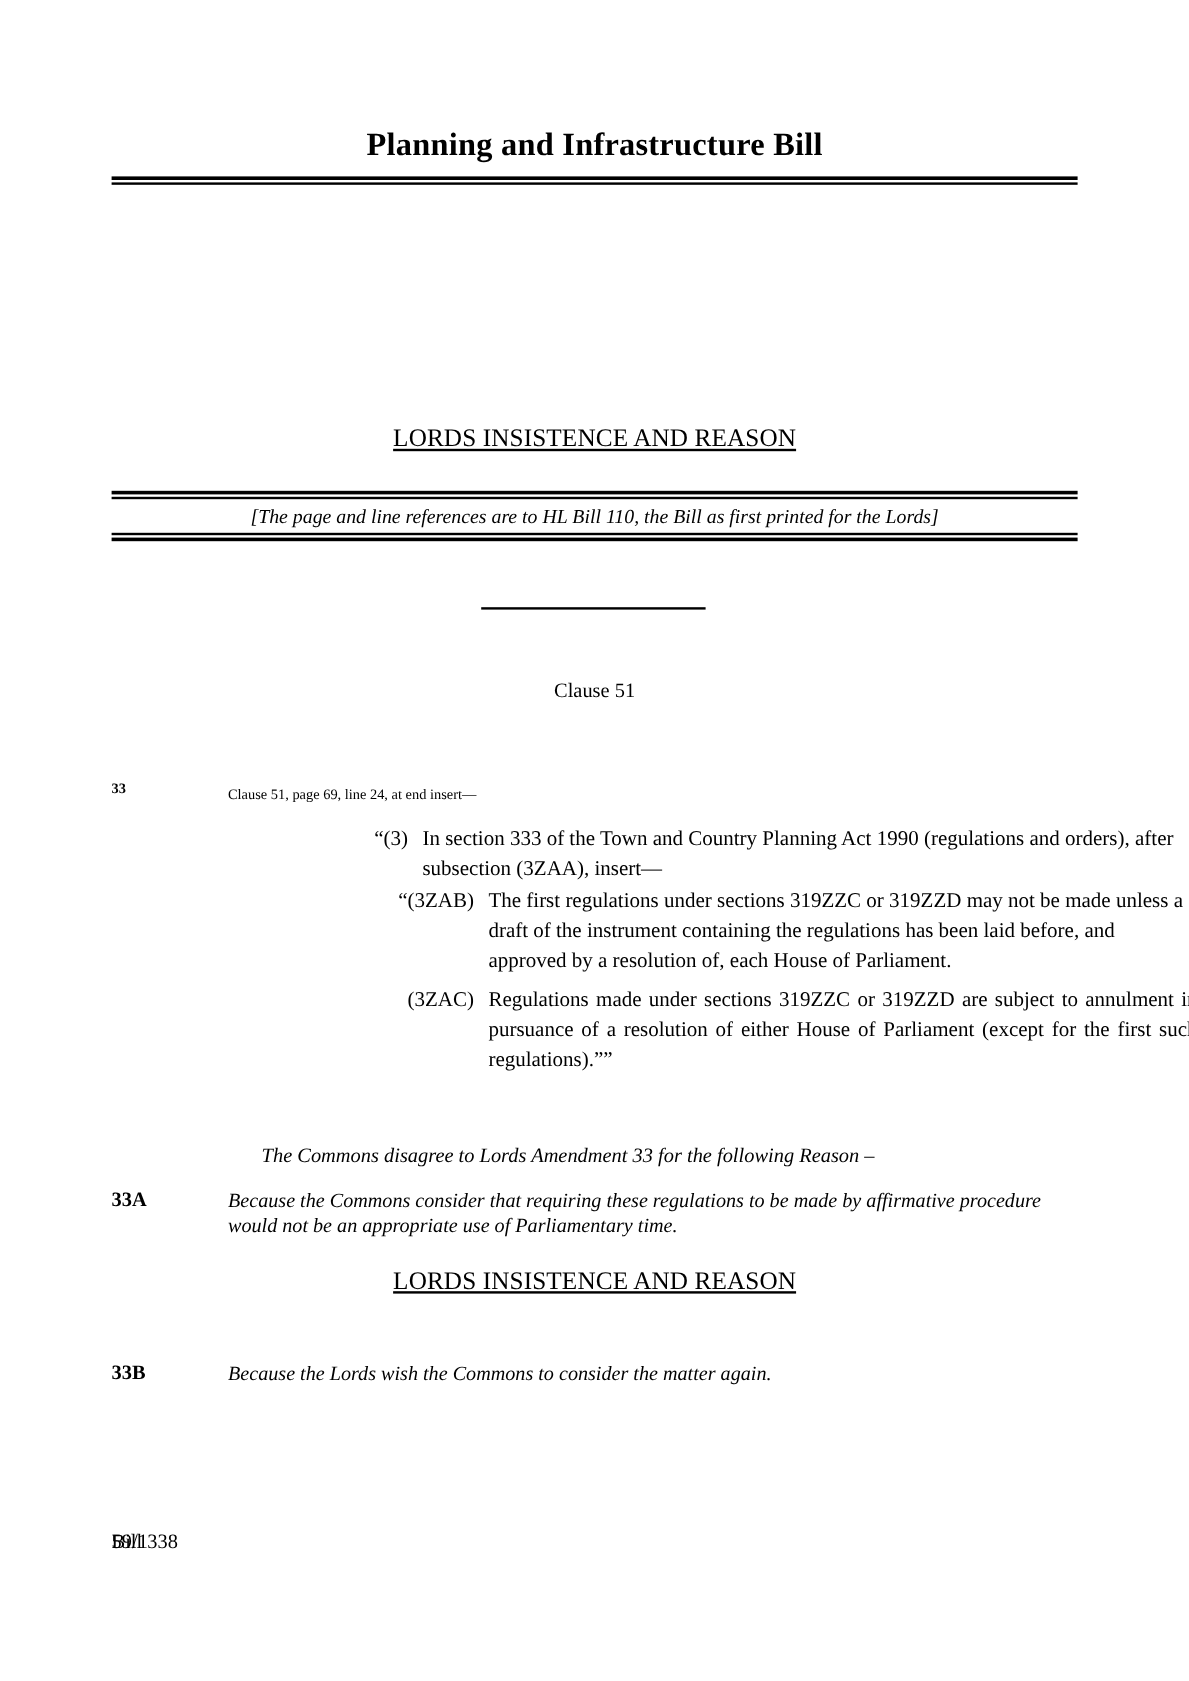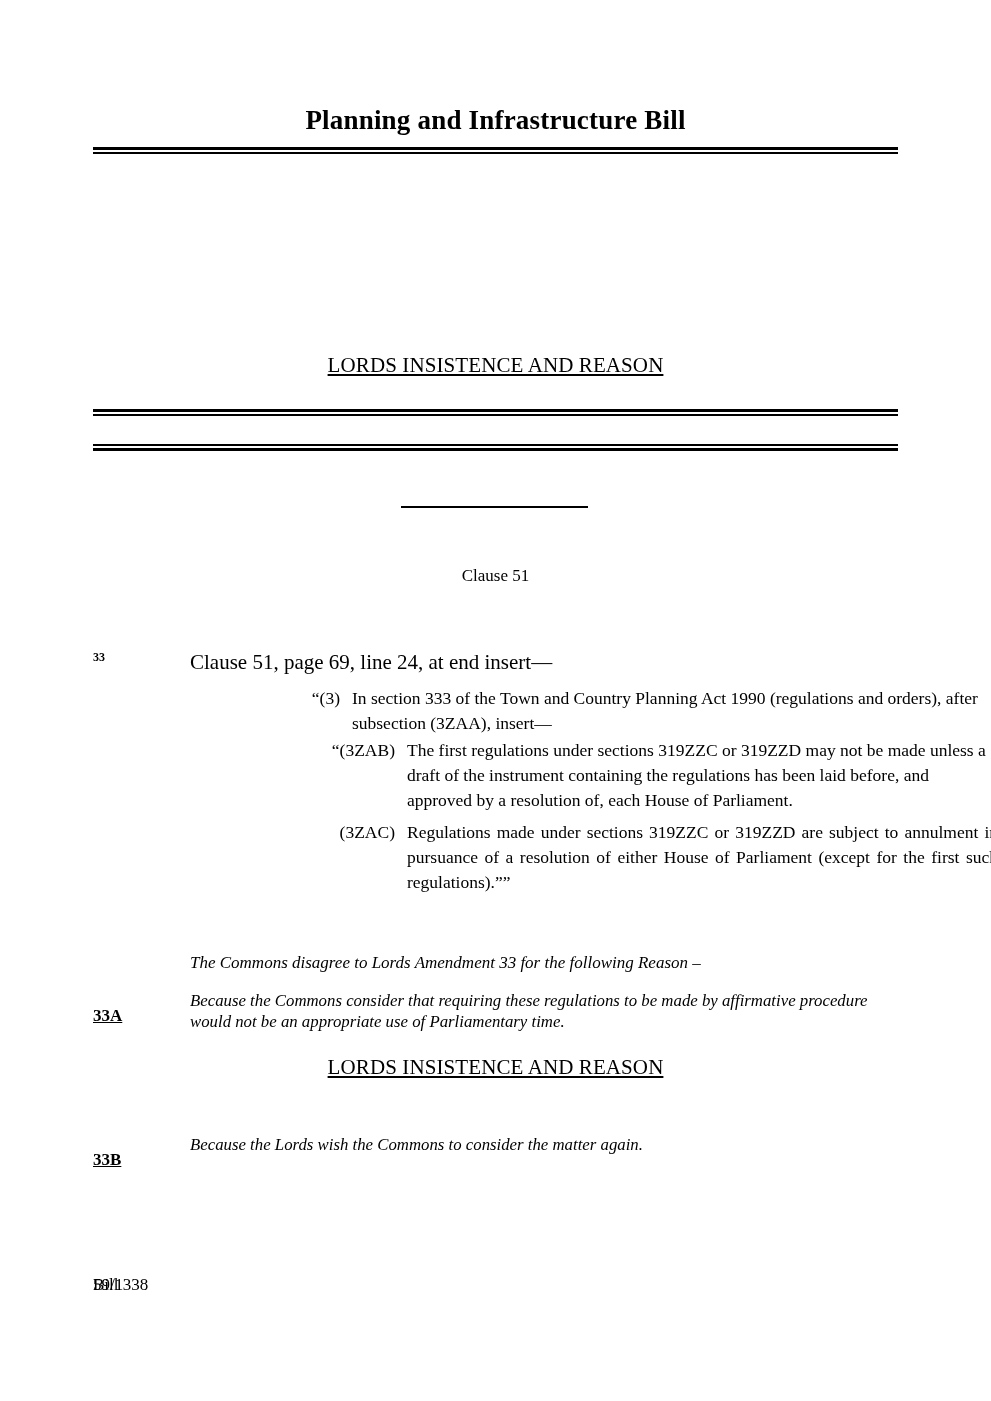"[The page and line references" div.note-italic { html: none -> <div>[The page and line references are to HL Bill 110, the Bill as first printed for the Lords]</div> }
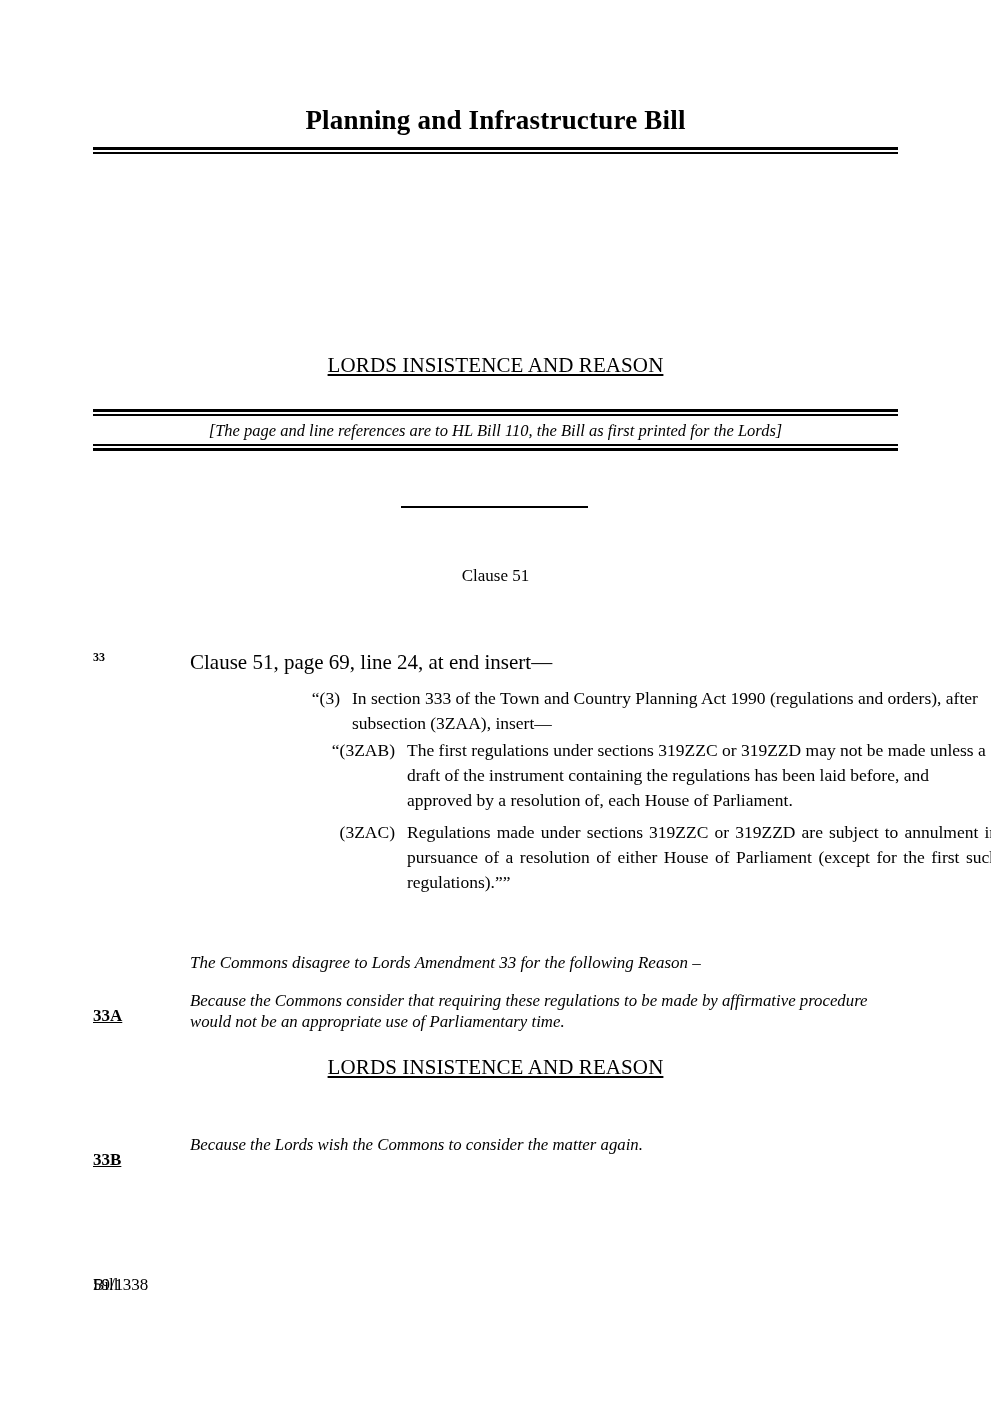"Clause 51, page 69, line" .amd-body { font-size: 21px -> 12px }
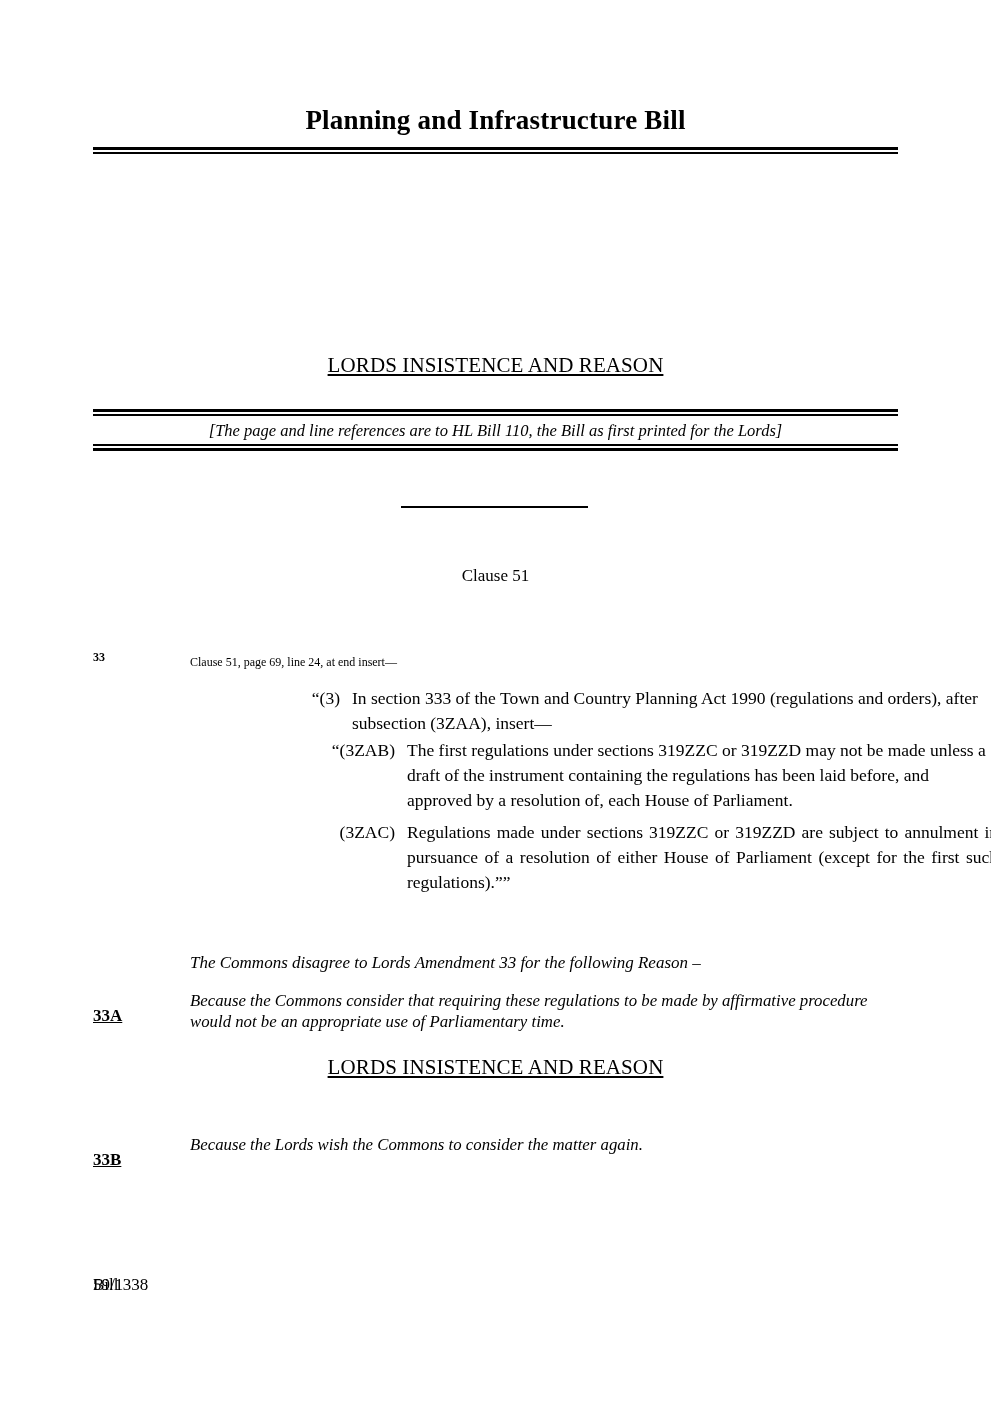"The Commons disagree to Lords" div.reason-lead { margin-left: none -> 28px }
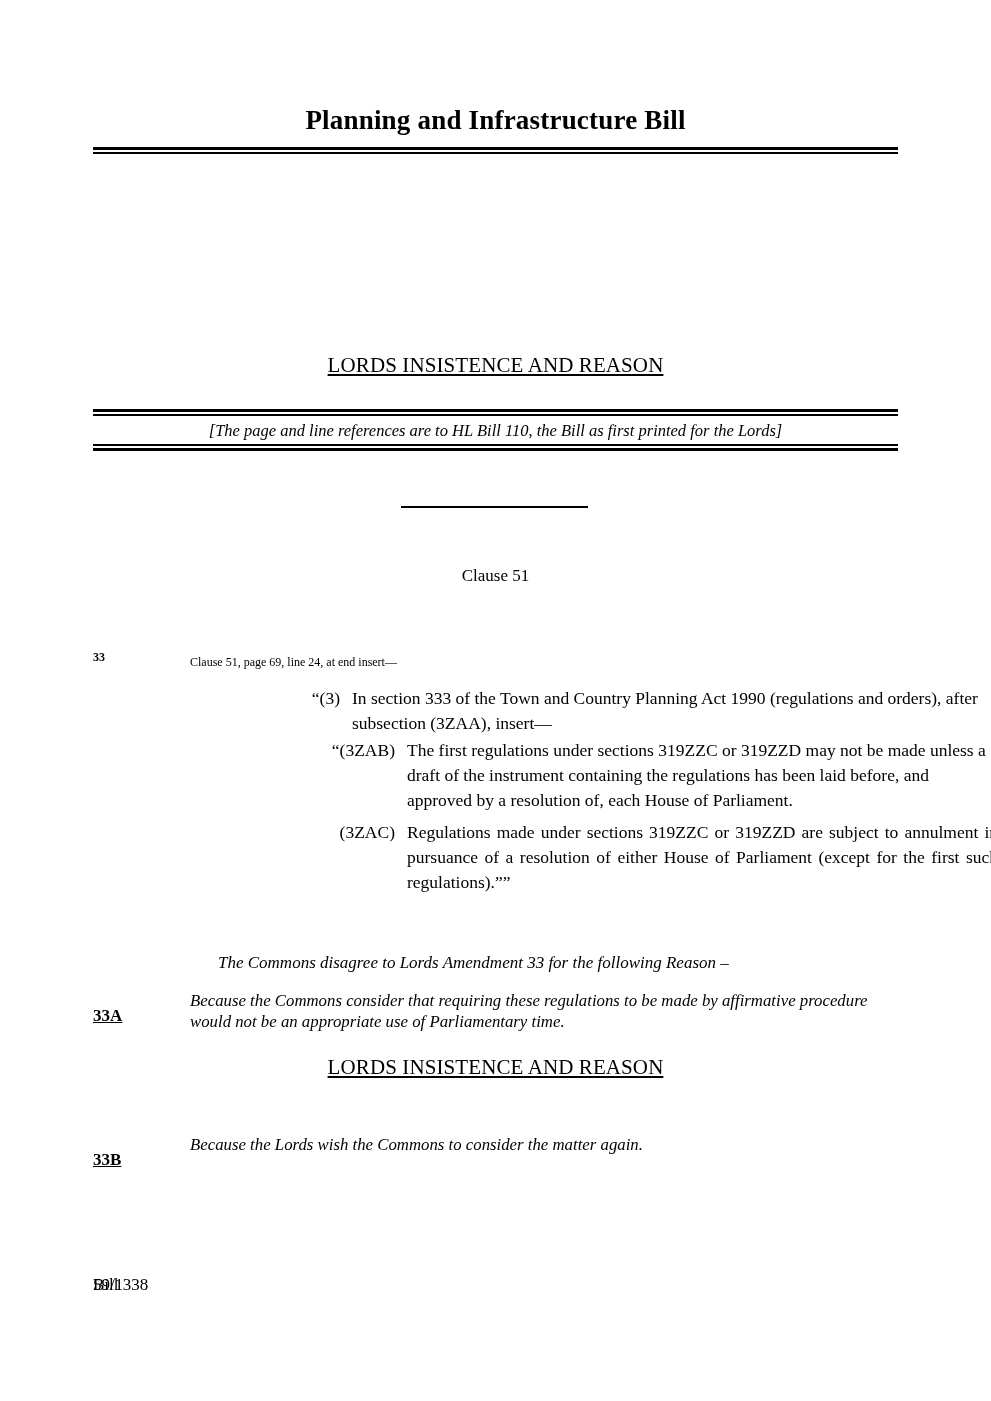"33A" .reason-num { text-decoration: underline -> none; top: 16px -> 0 }
